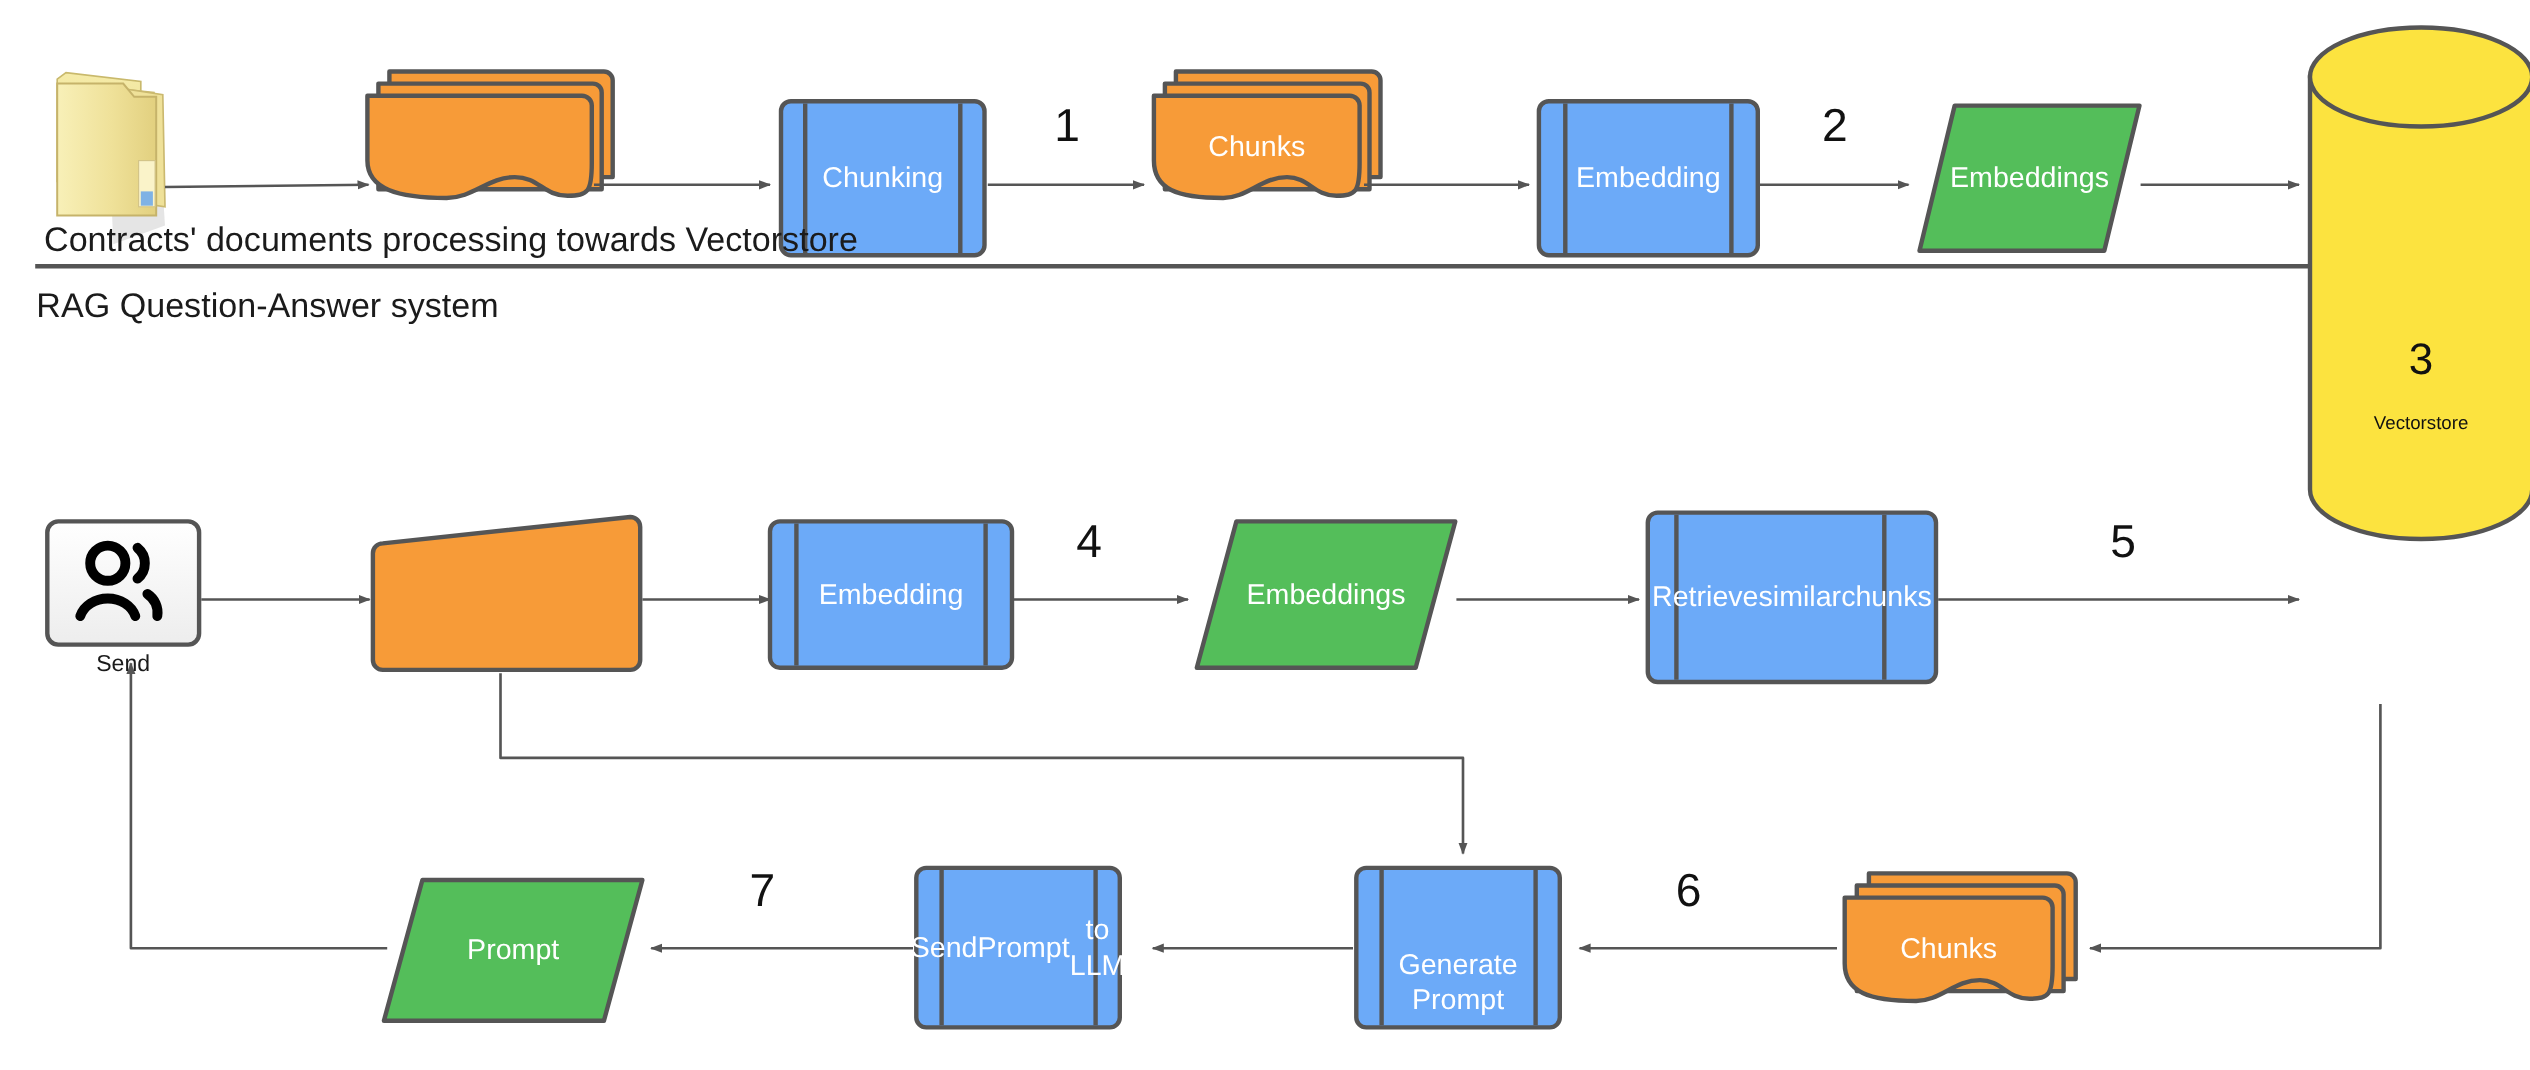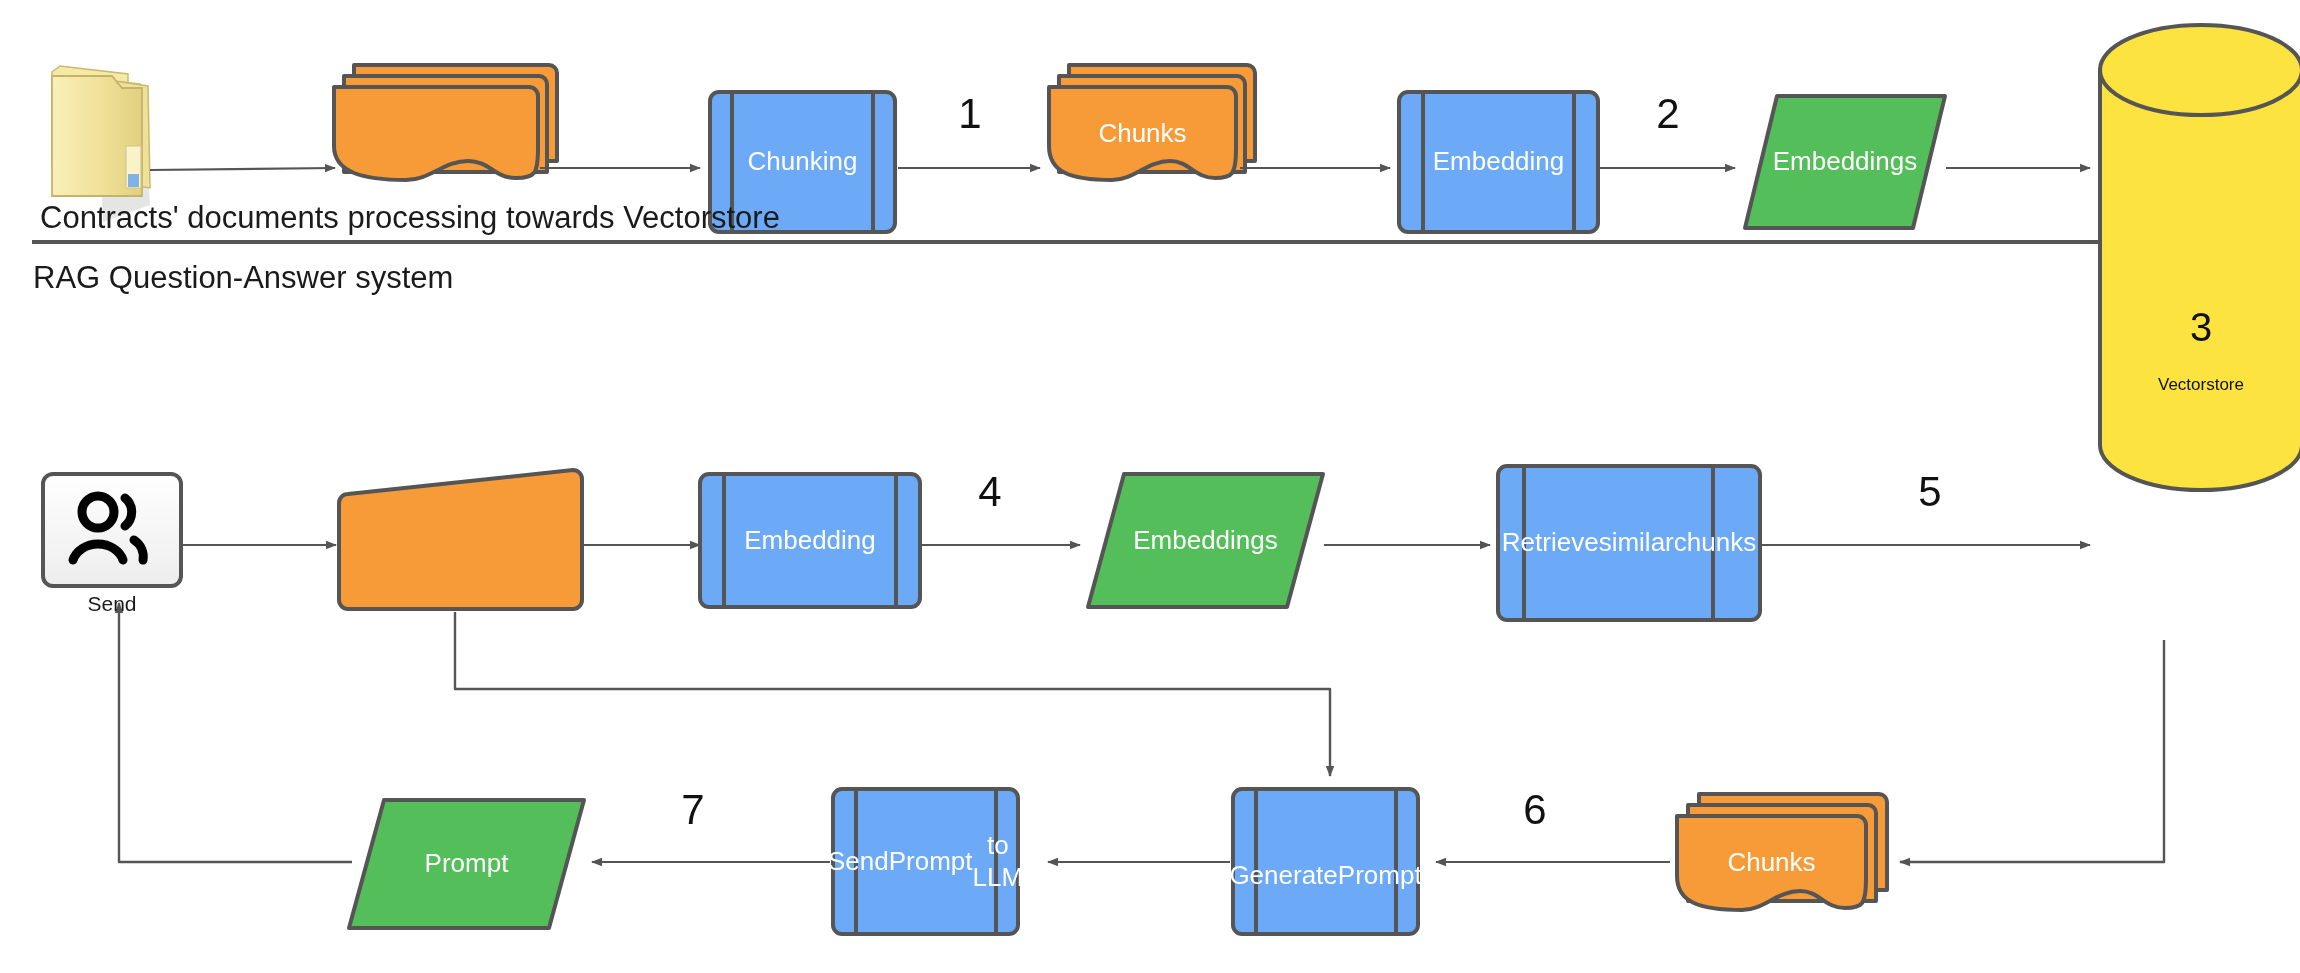"Generate" div.shape-label { flex-direction: none -> column; top: 803px -> 820px }
